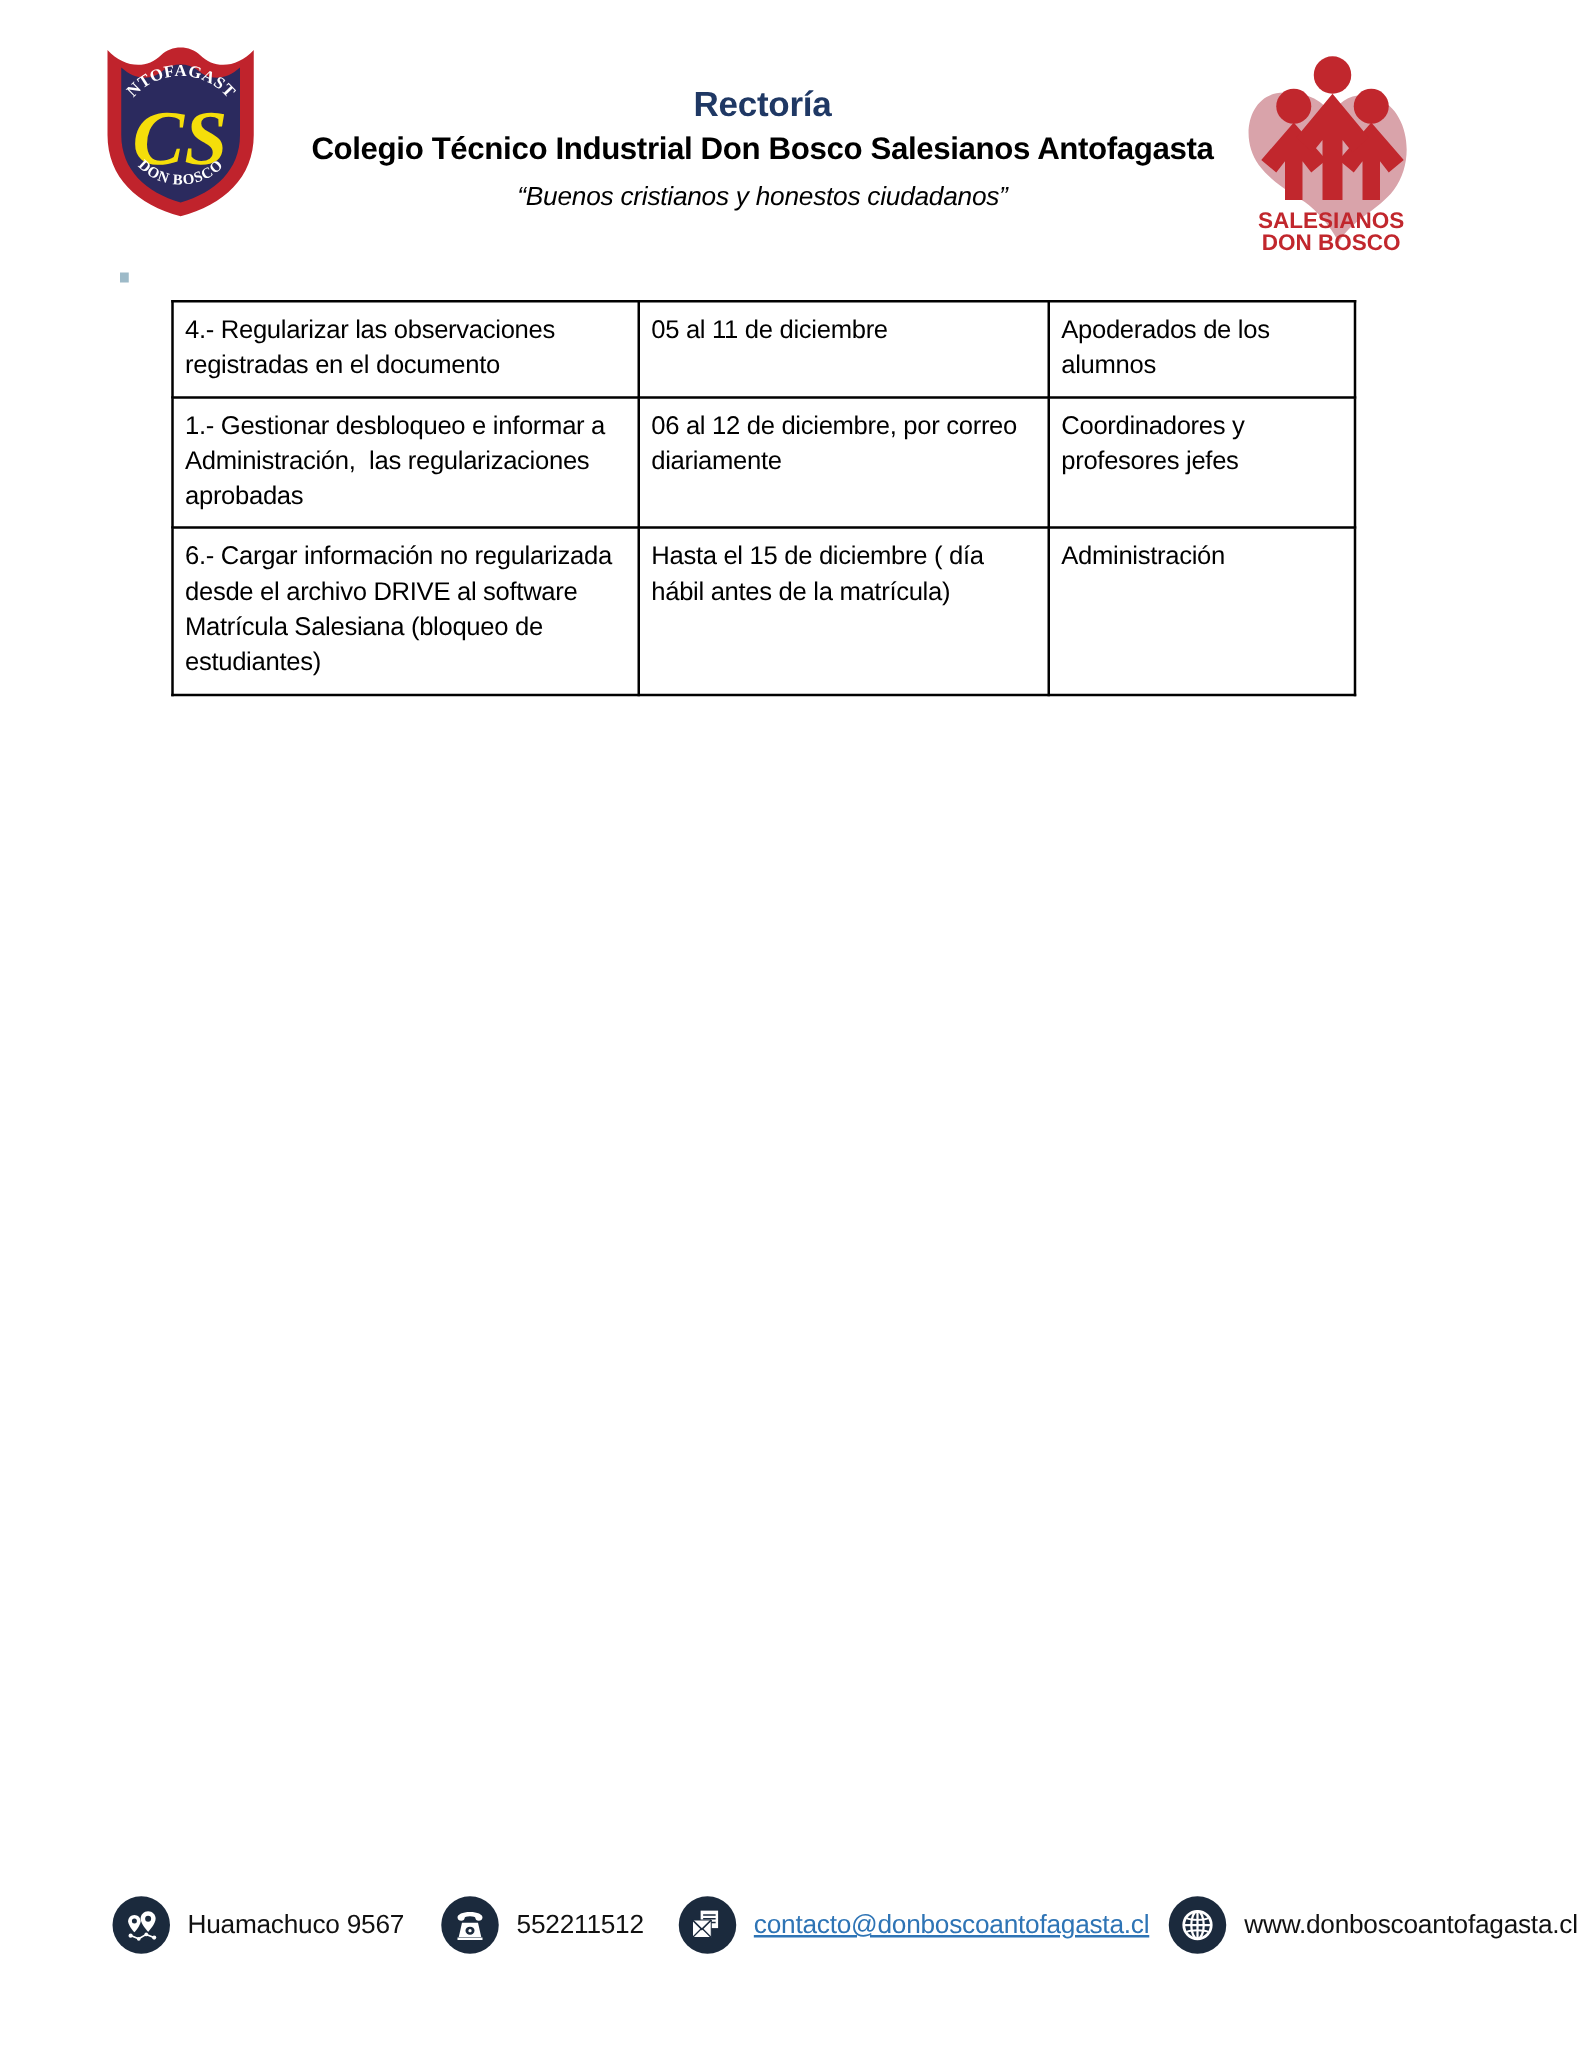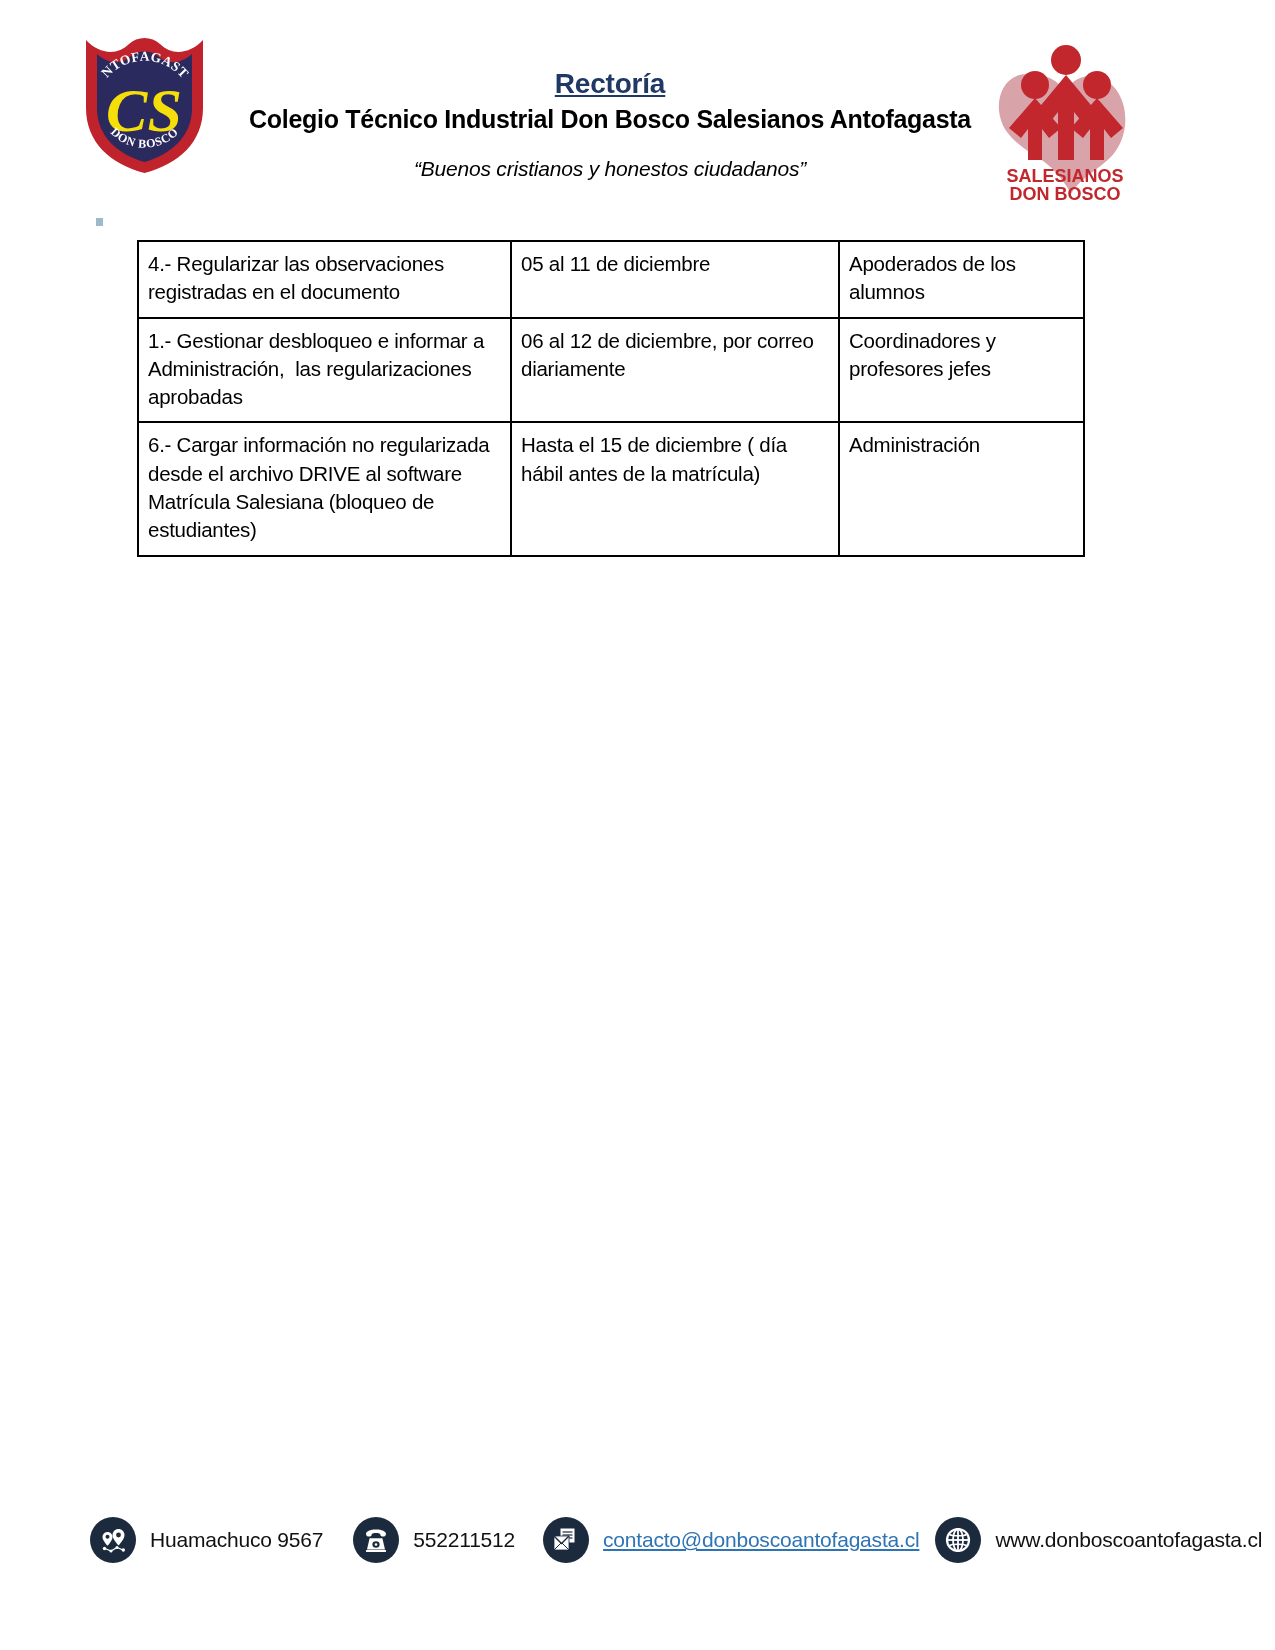"Rectoría" .header-title { text-decoration: underline -> none }
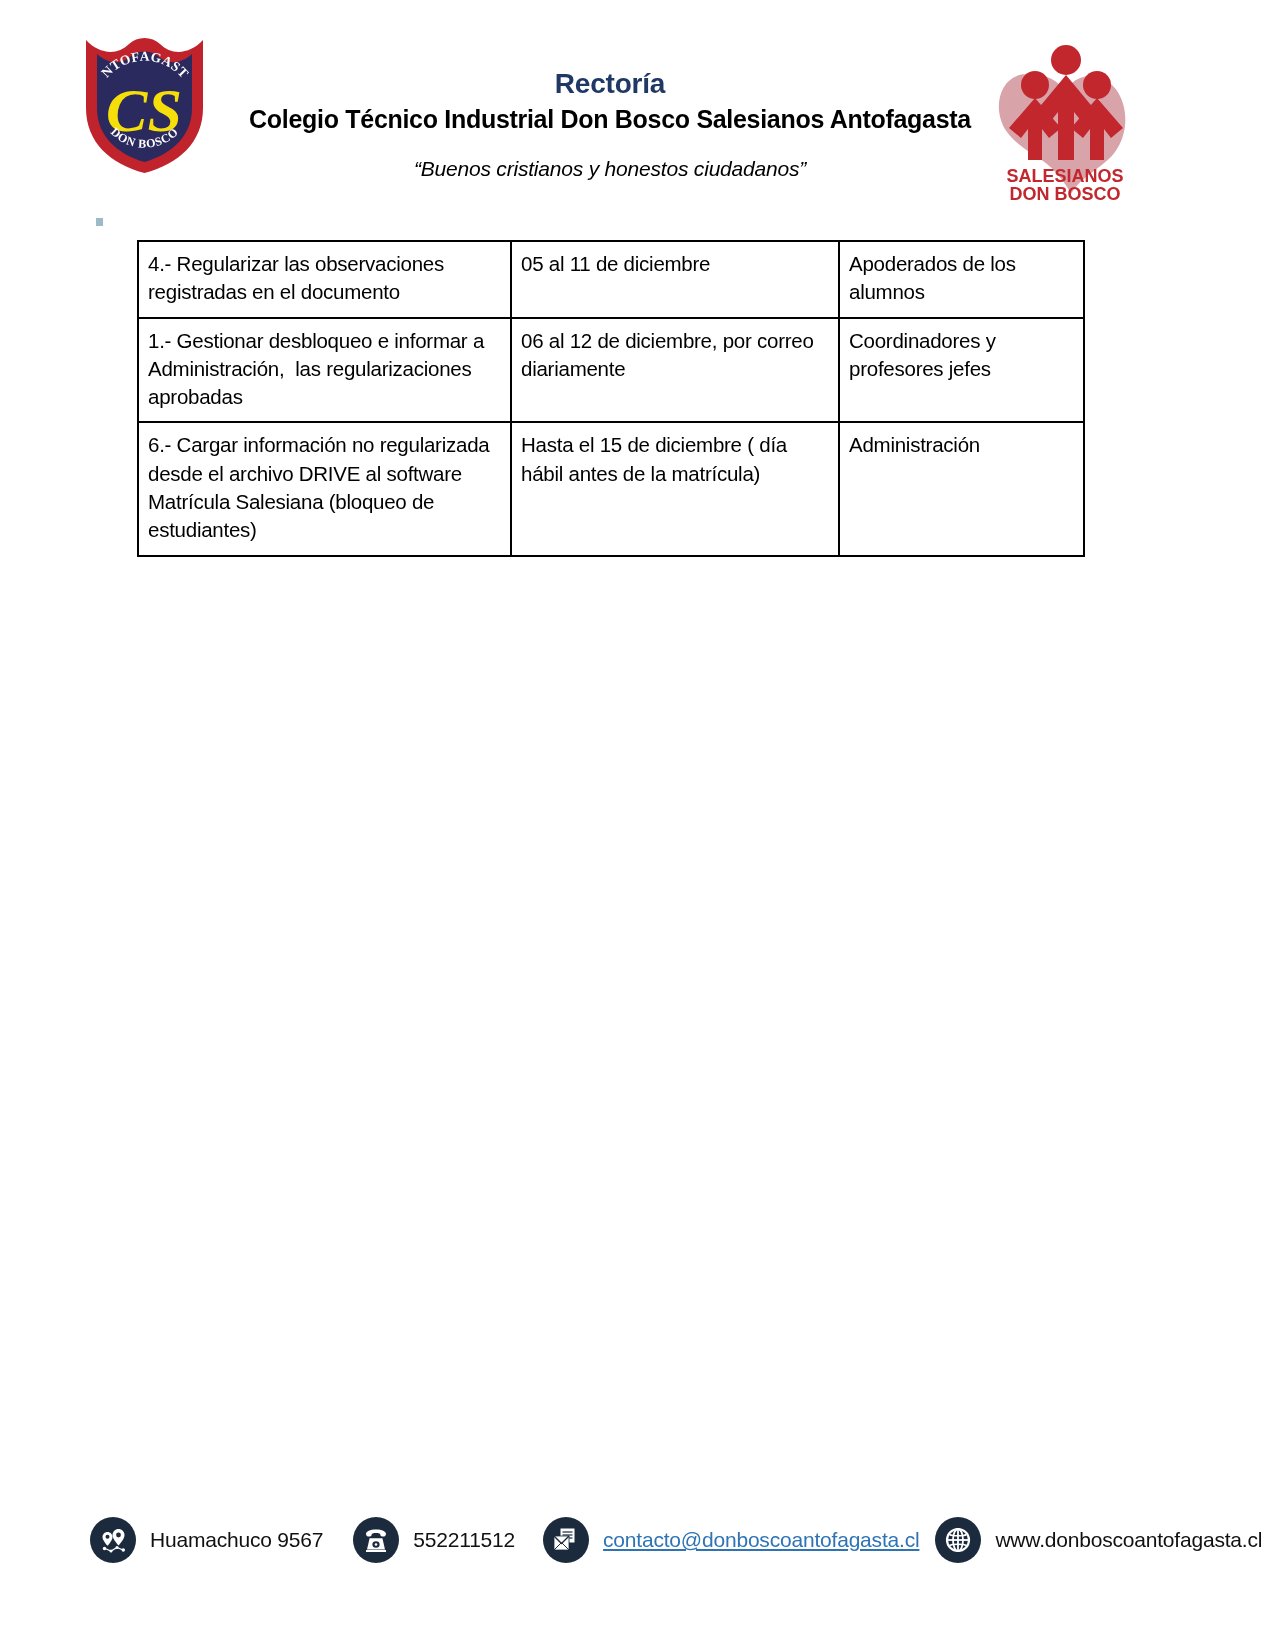"“Buenos cristianos y honestos" .header-motto { margin-top: 19px -> 8px }
